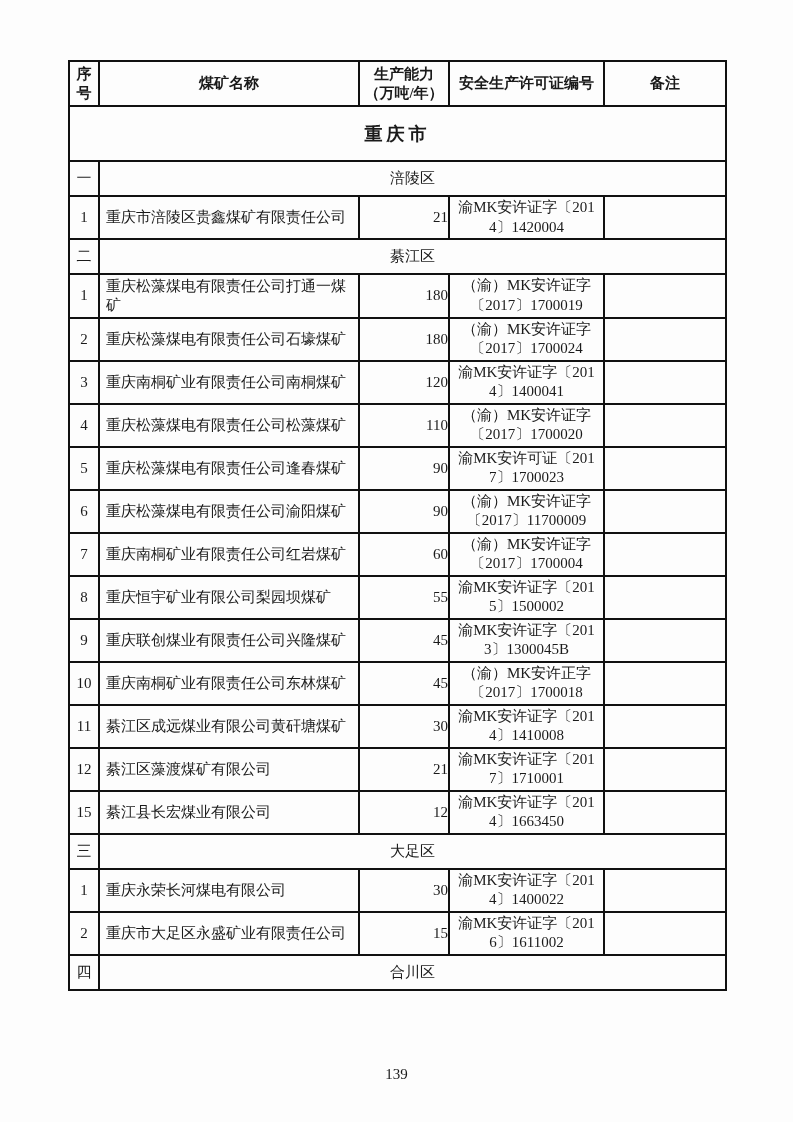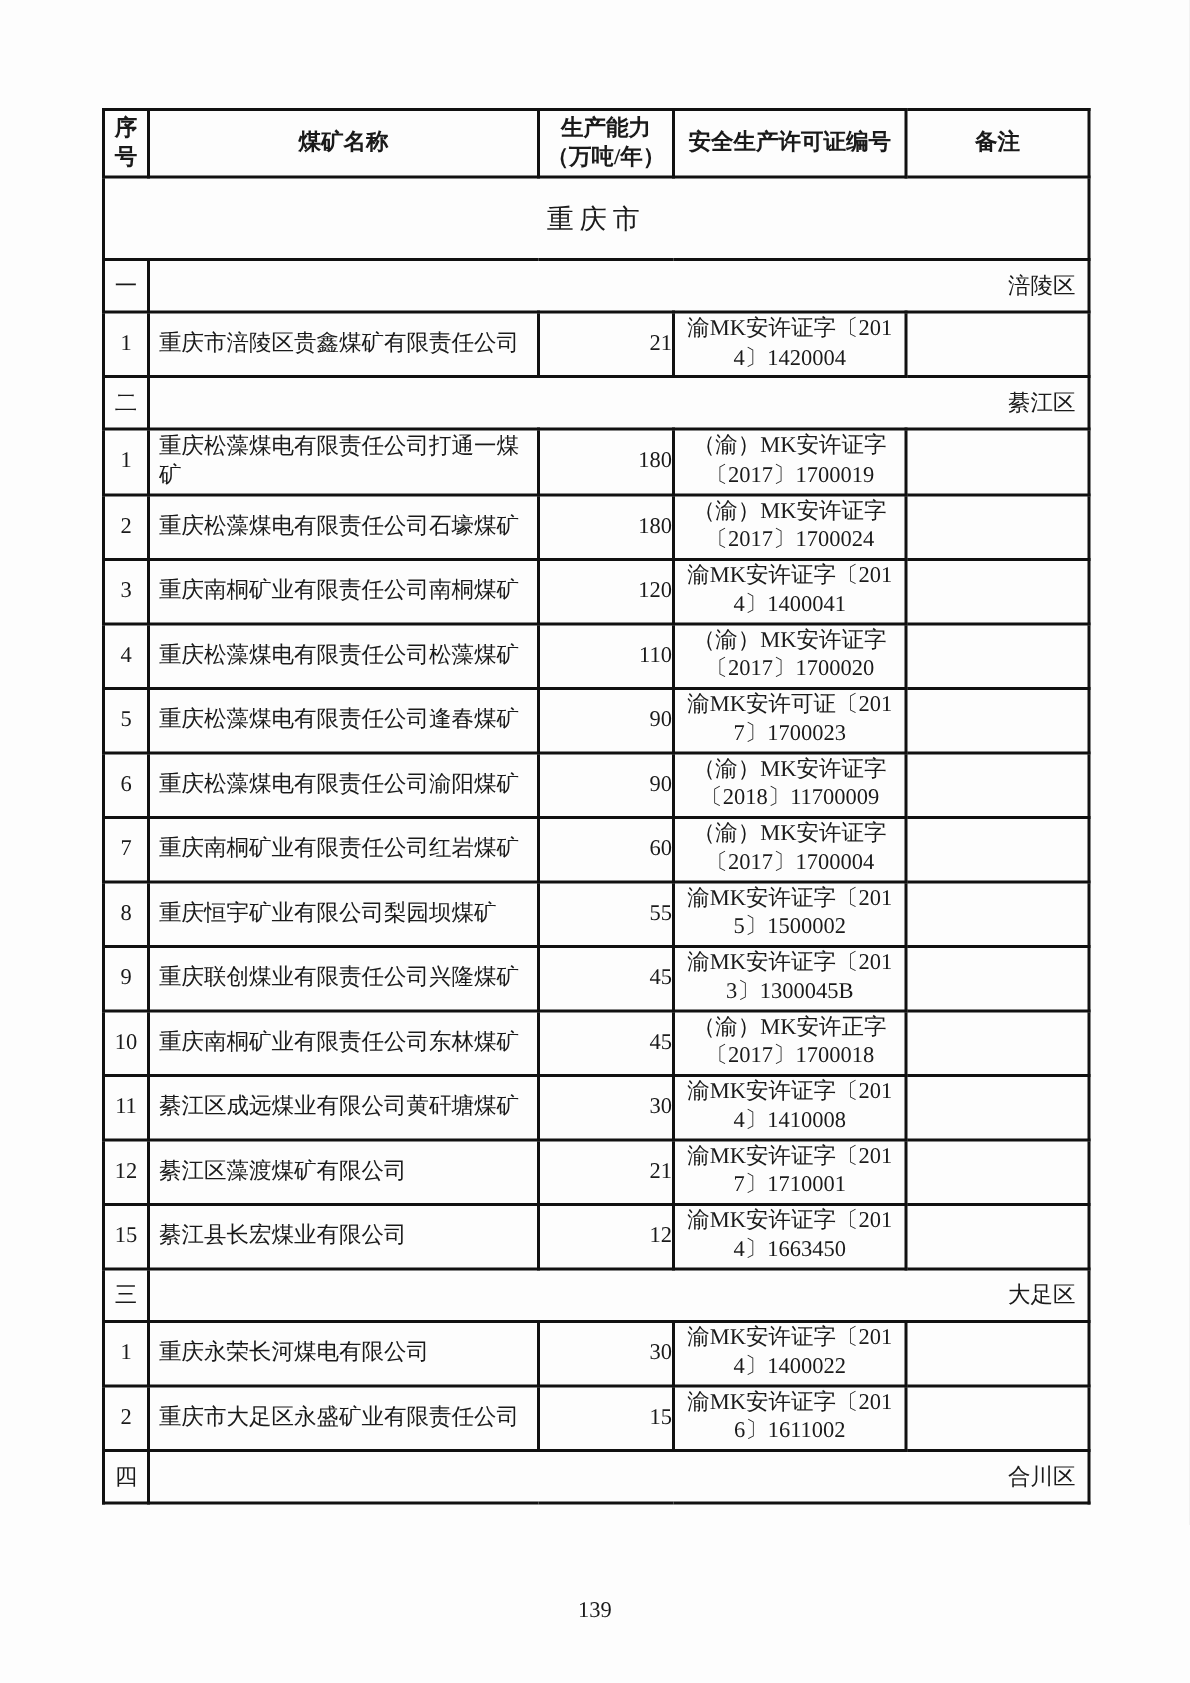"序号" table.doc-table { top: 72px -> 60px }
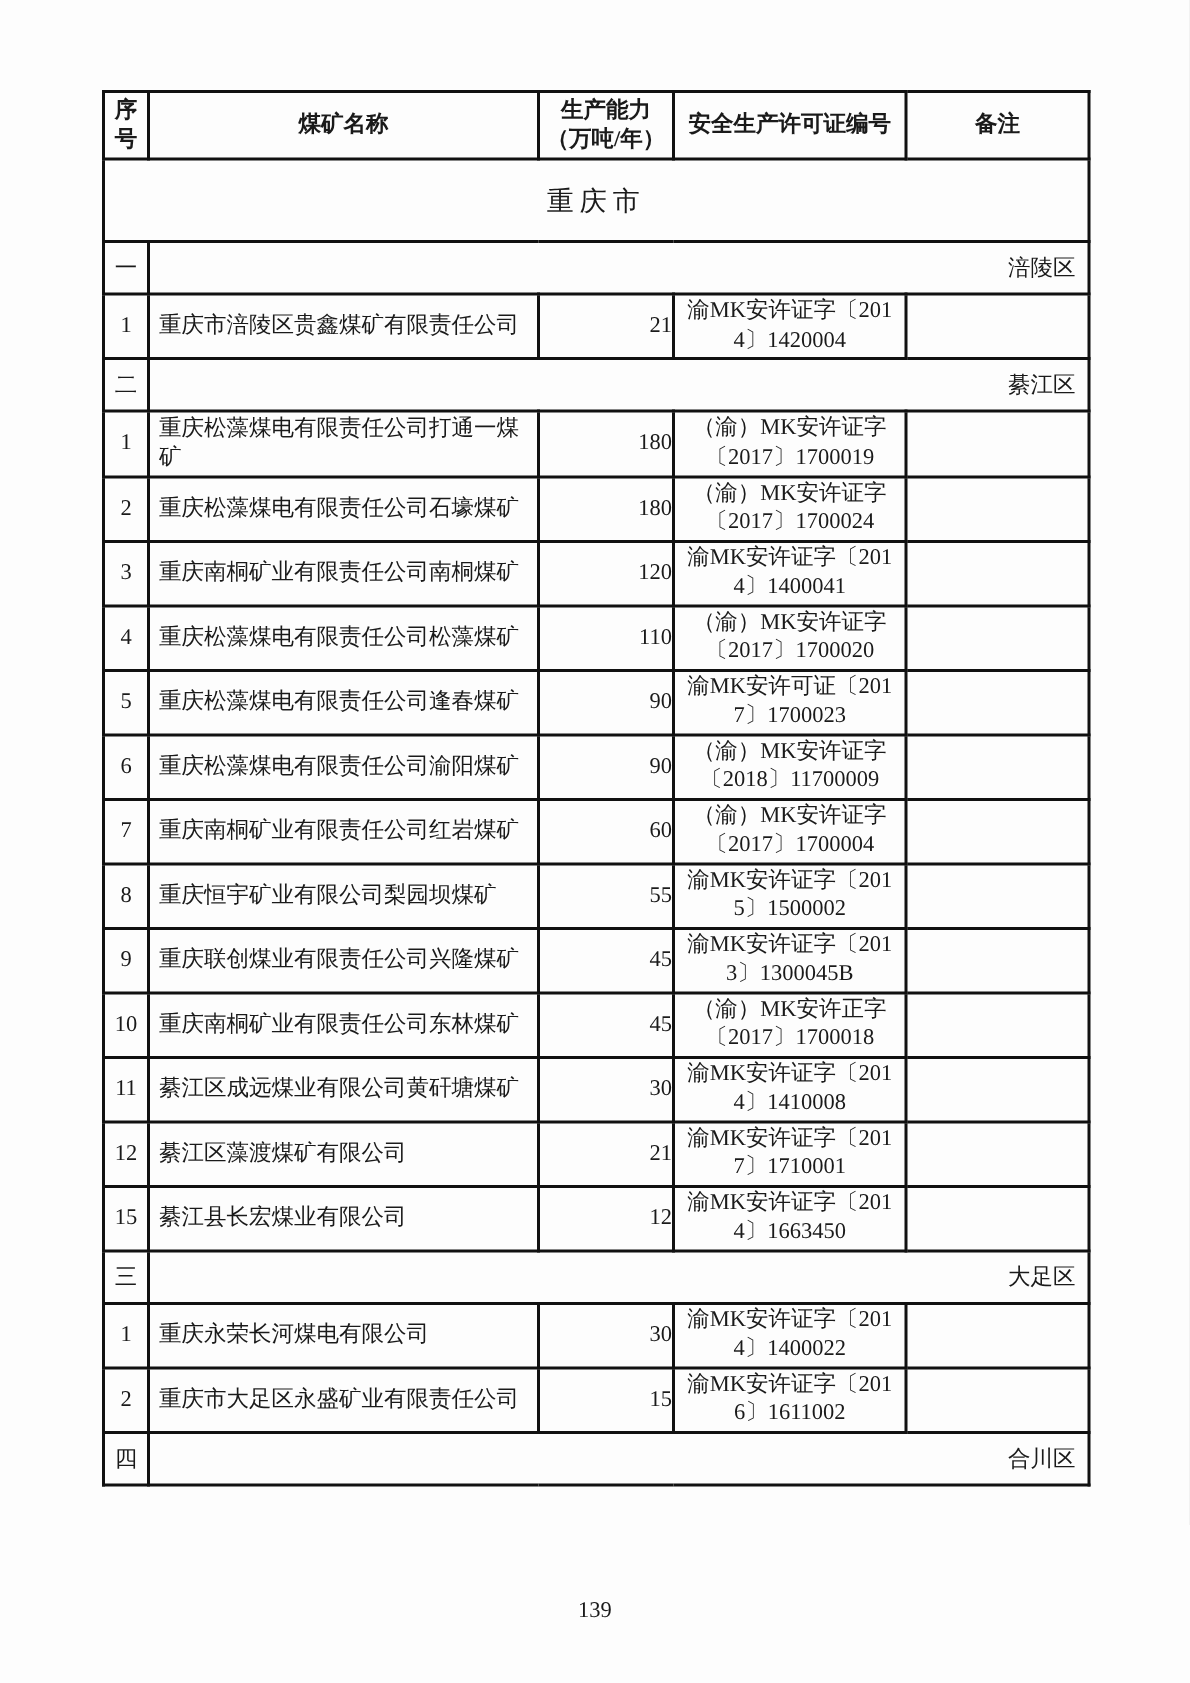"重庆市" tr.city-row td { font-weight: normal -> bold }
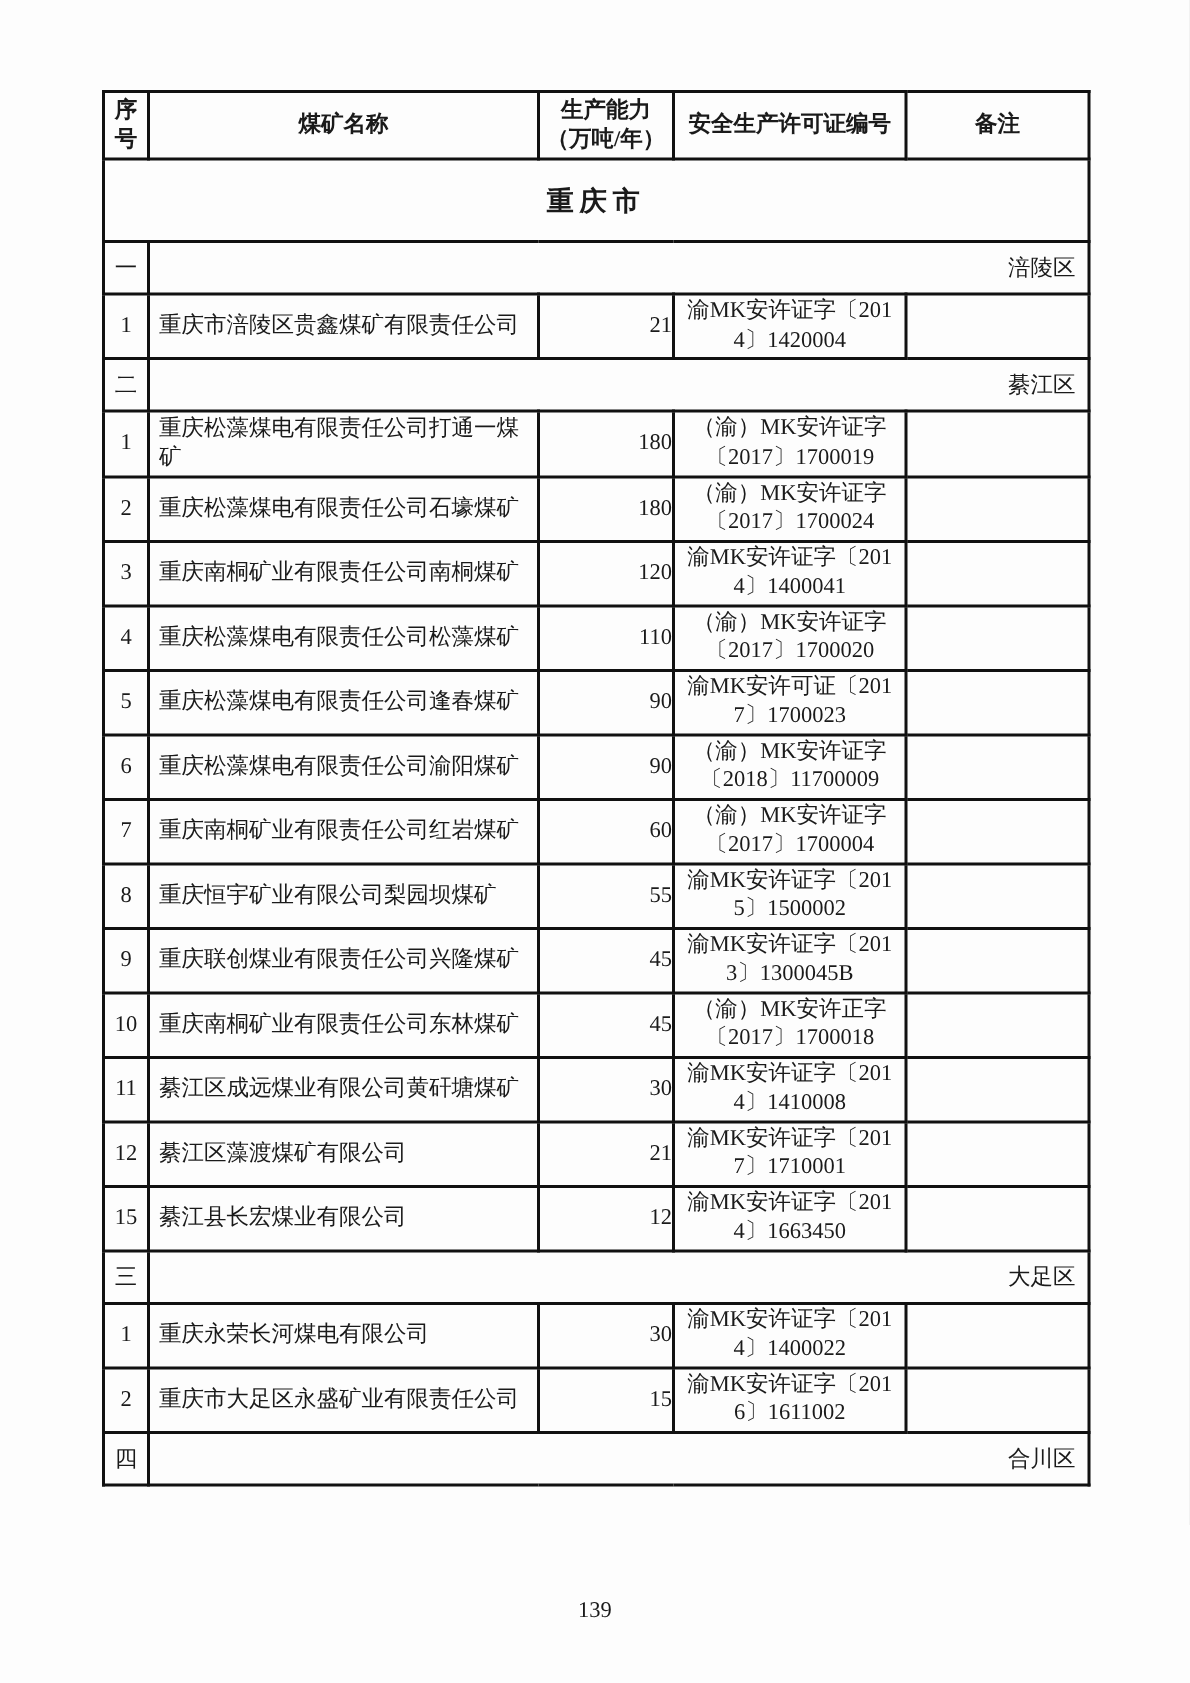"涪陵区" .section-region { text-align: right -> center }
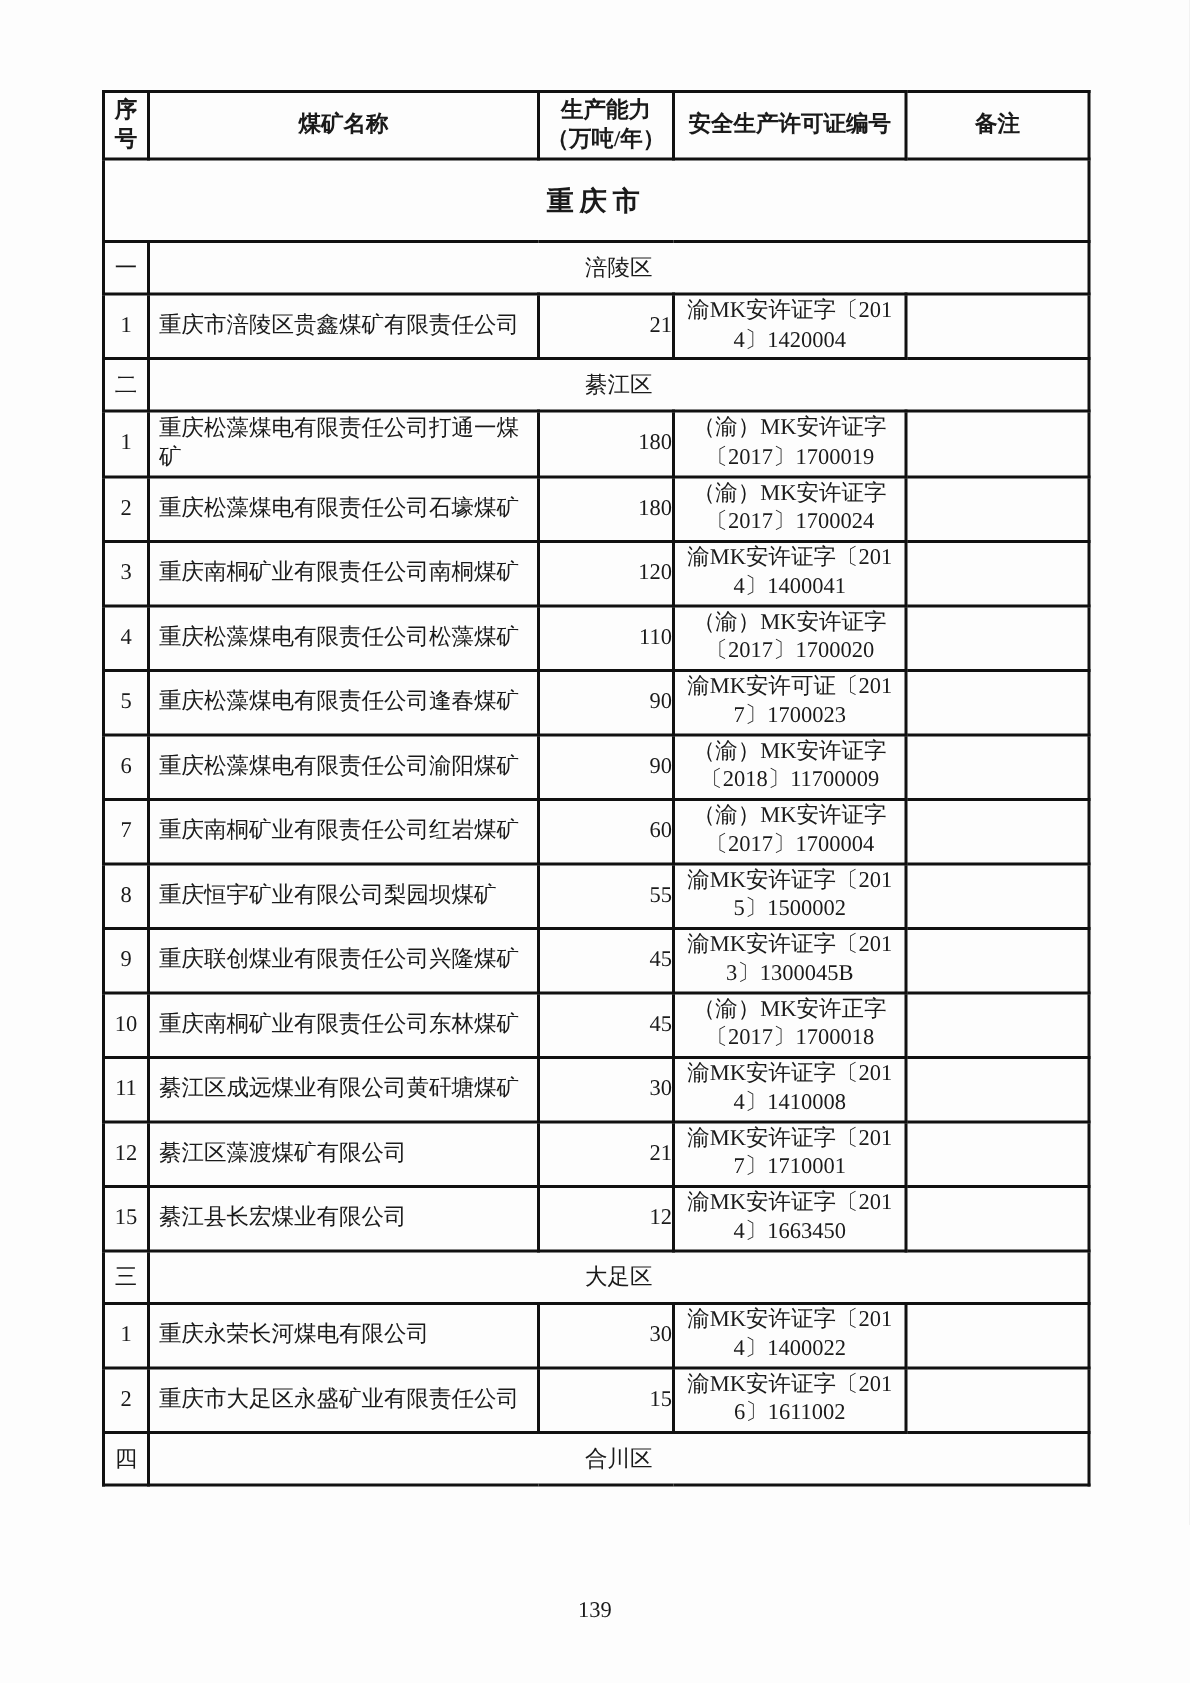"（渝）MK安许证字〔2018〕11700009" td.col-lic { text: 2018 -> 2017 }
